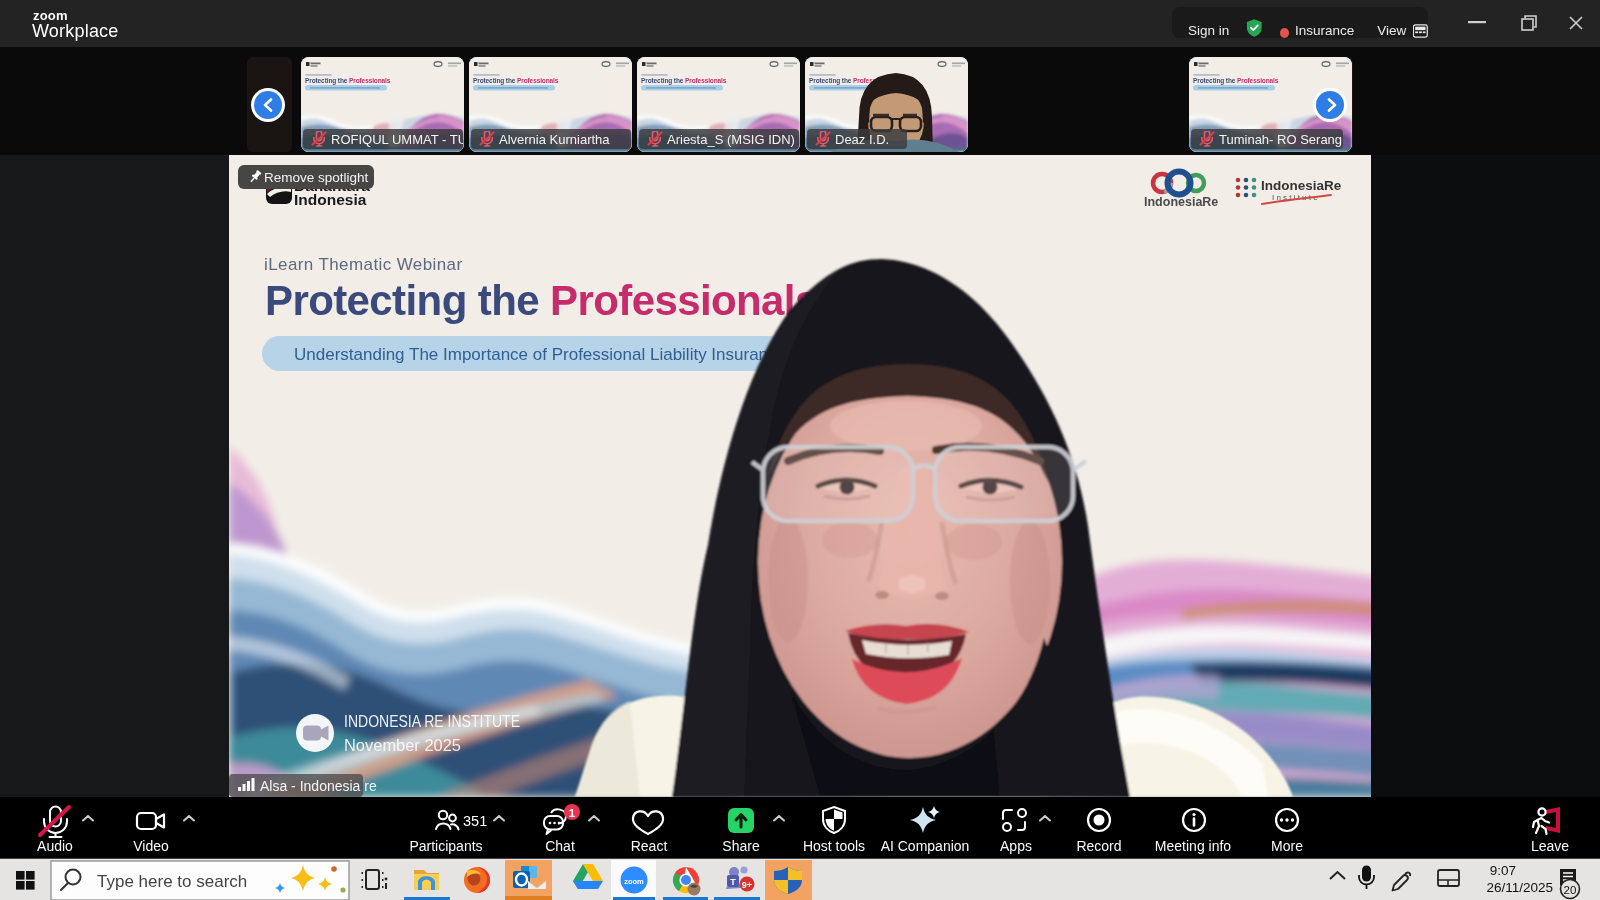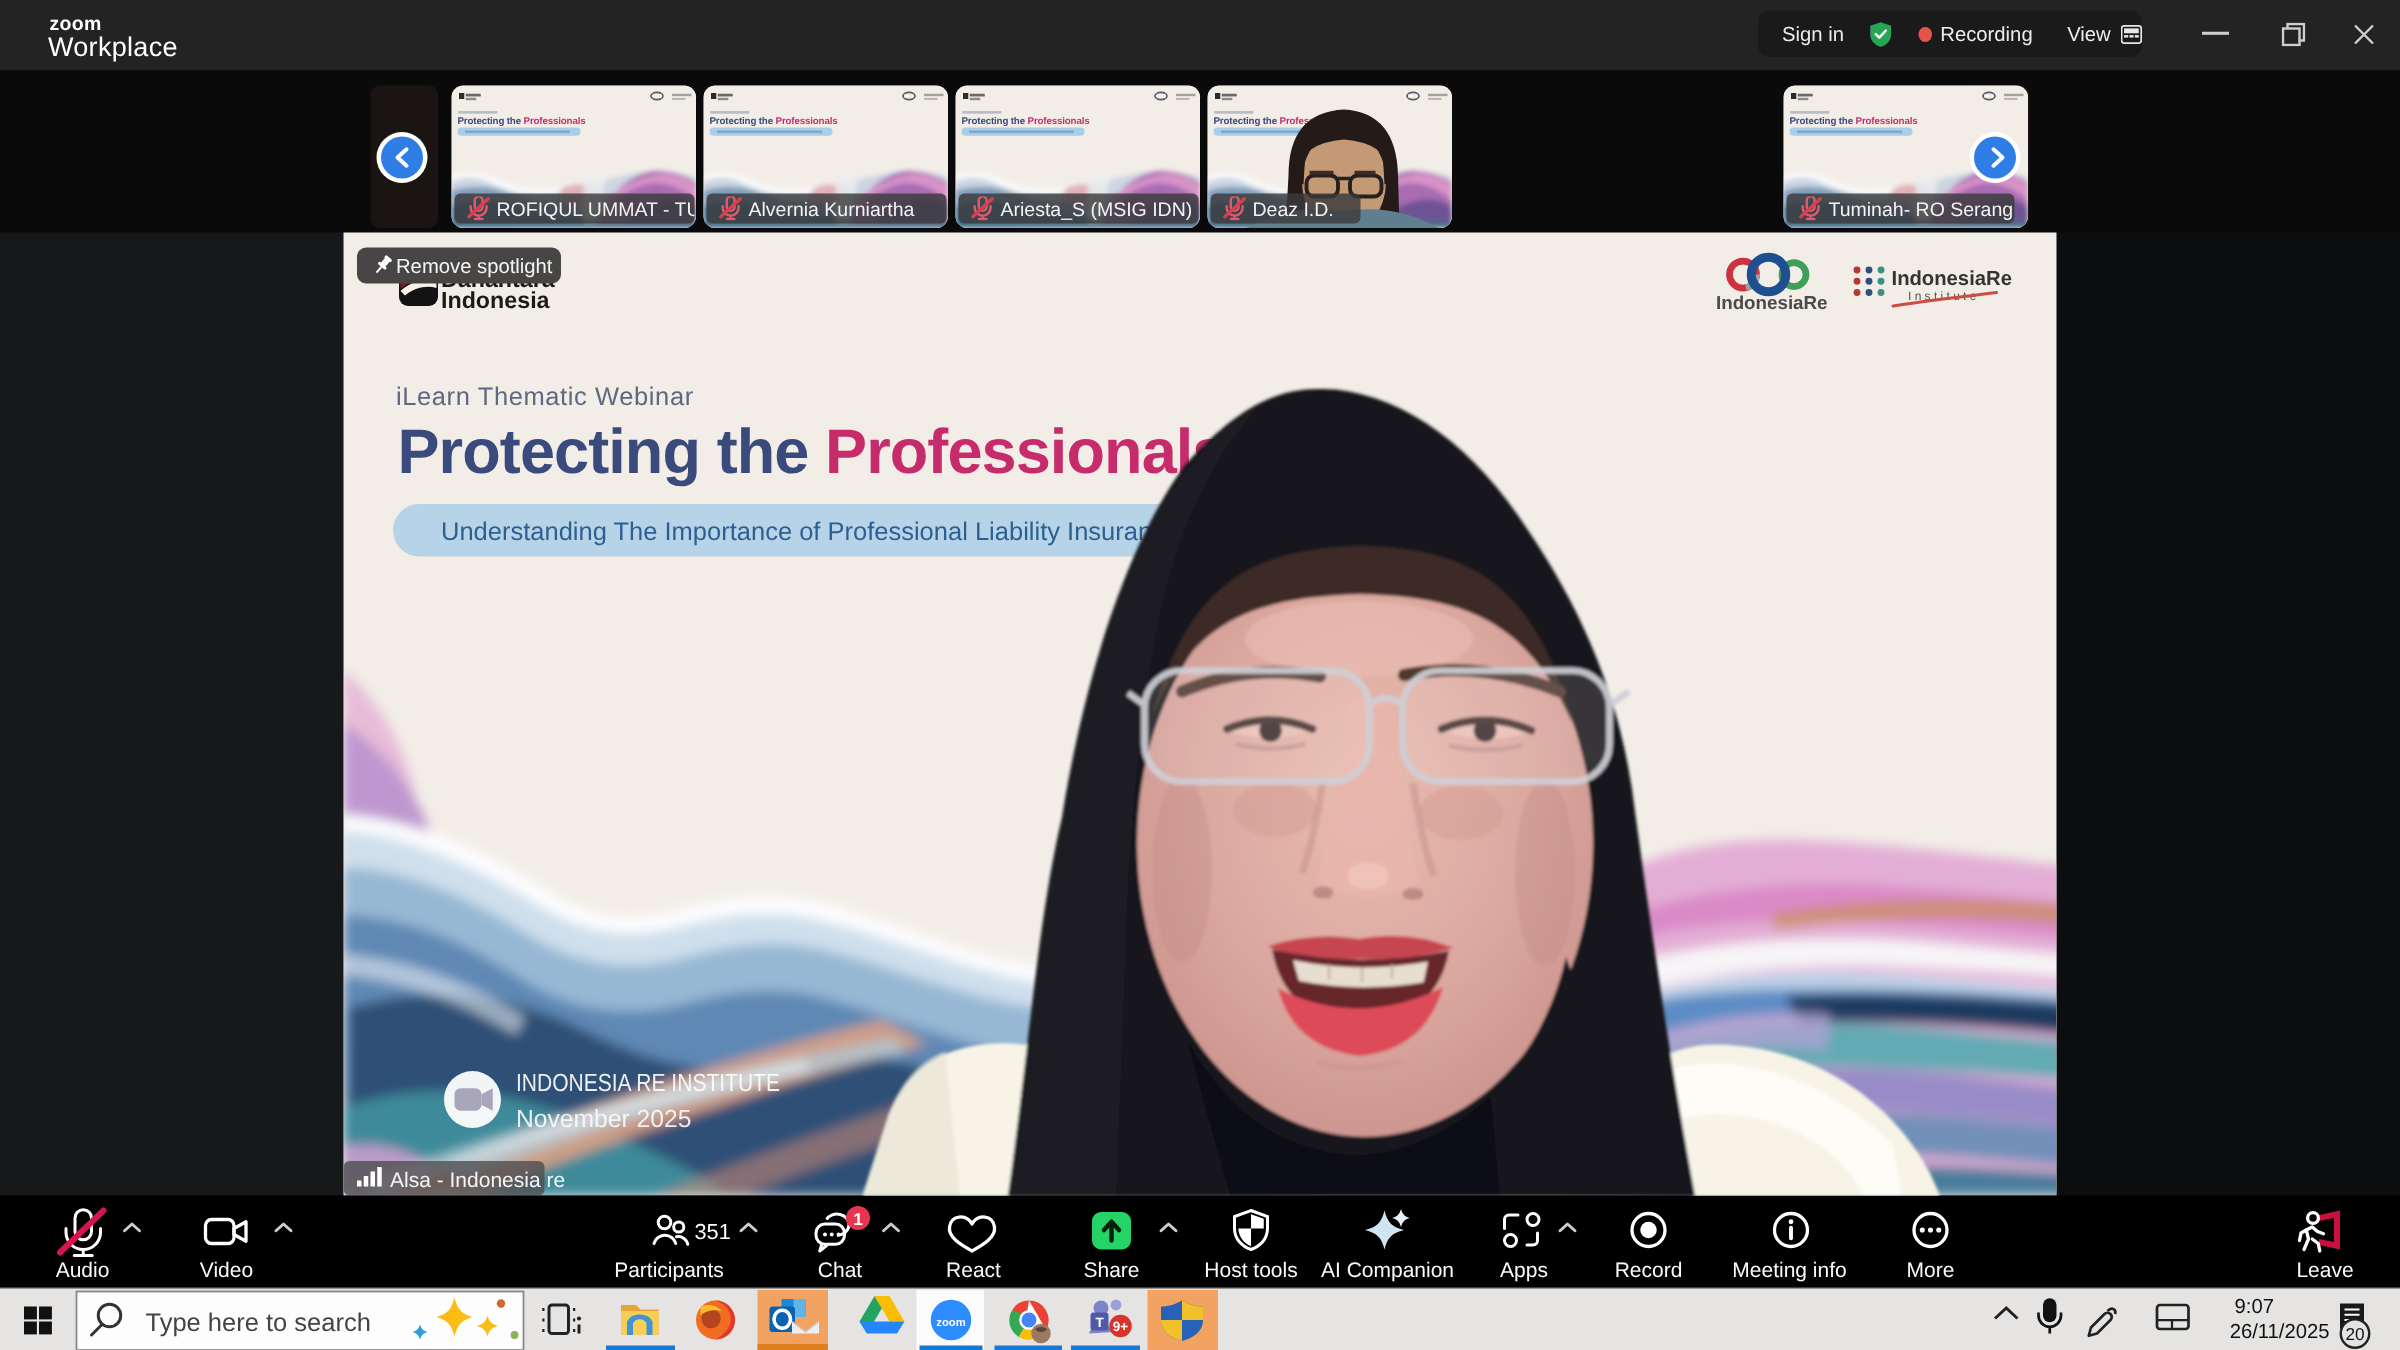"Sign in" div.abs { align-items: center -> flex-end }
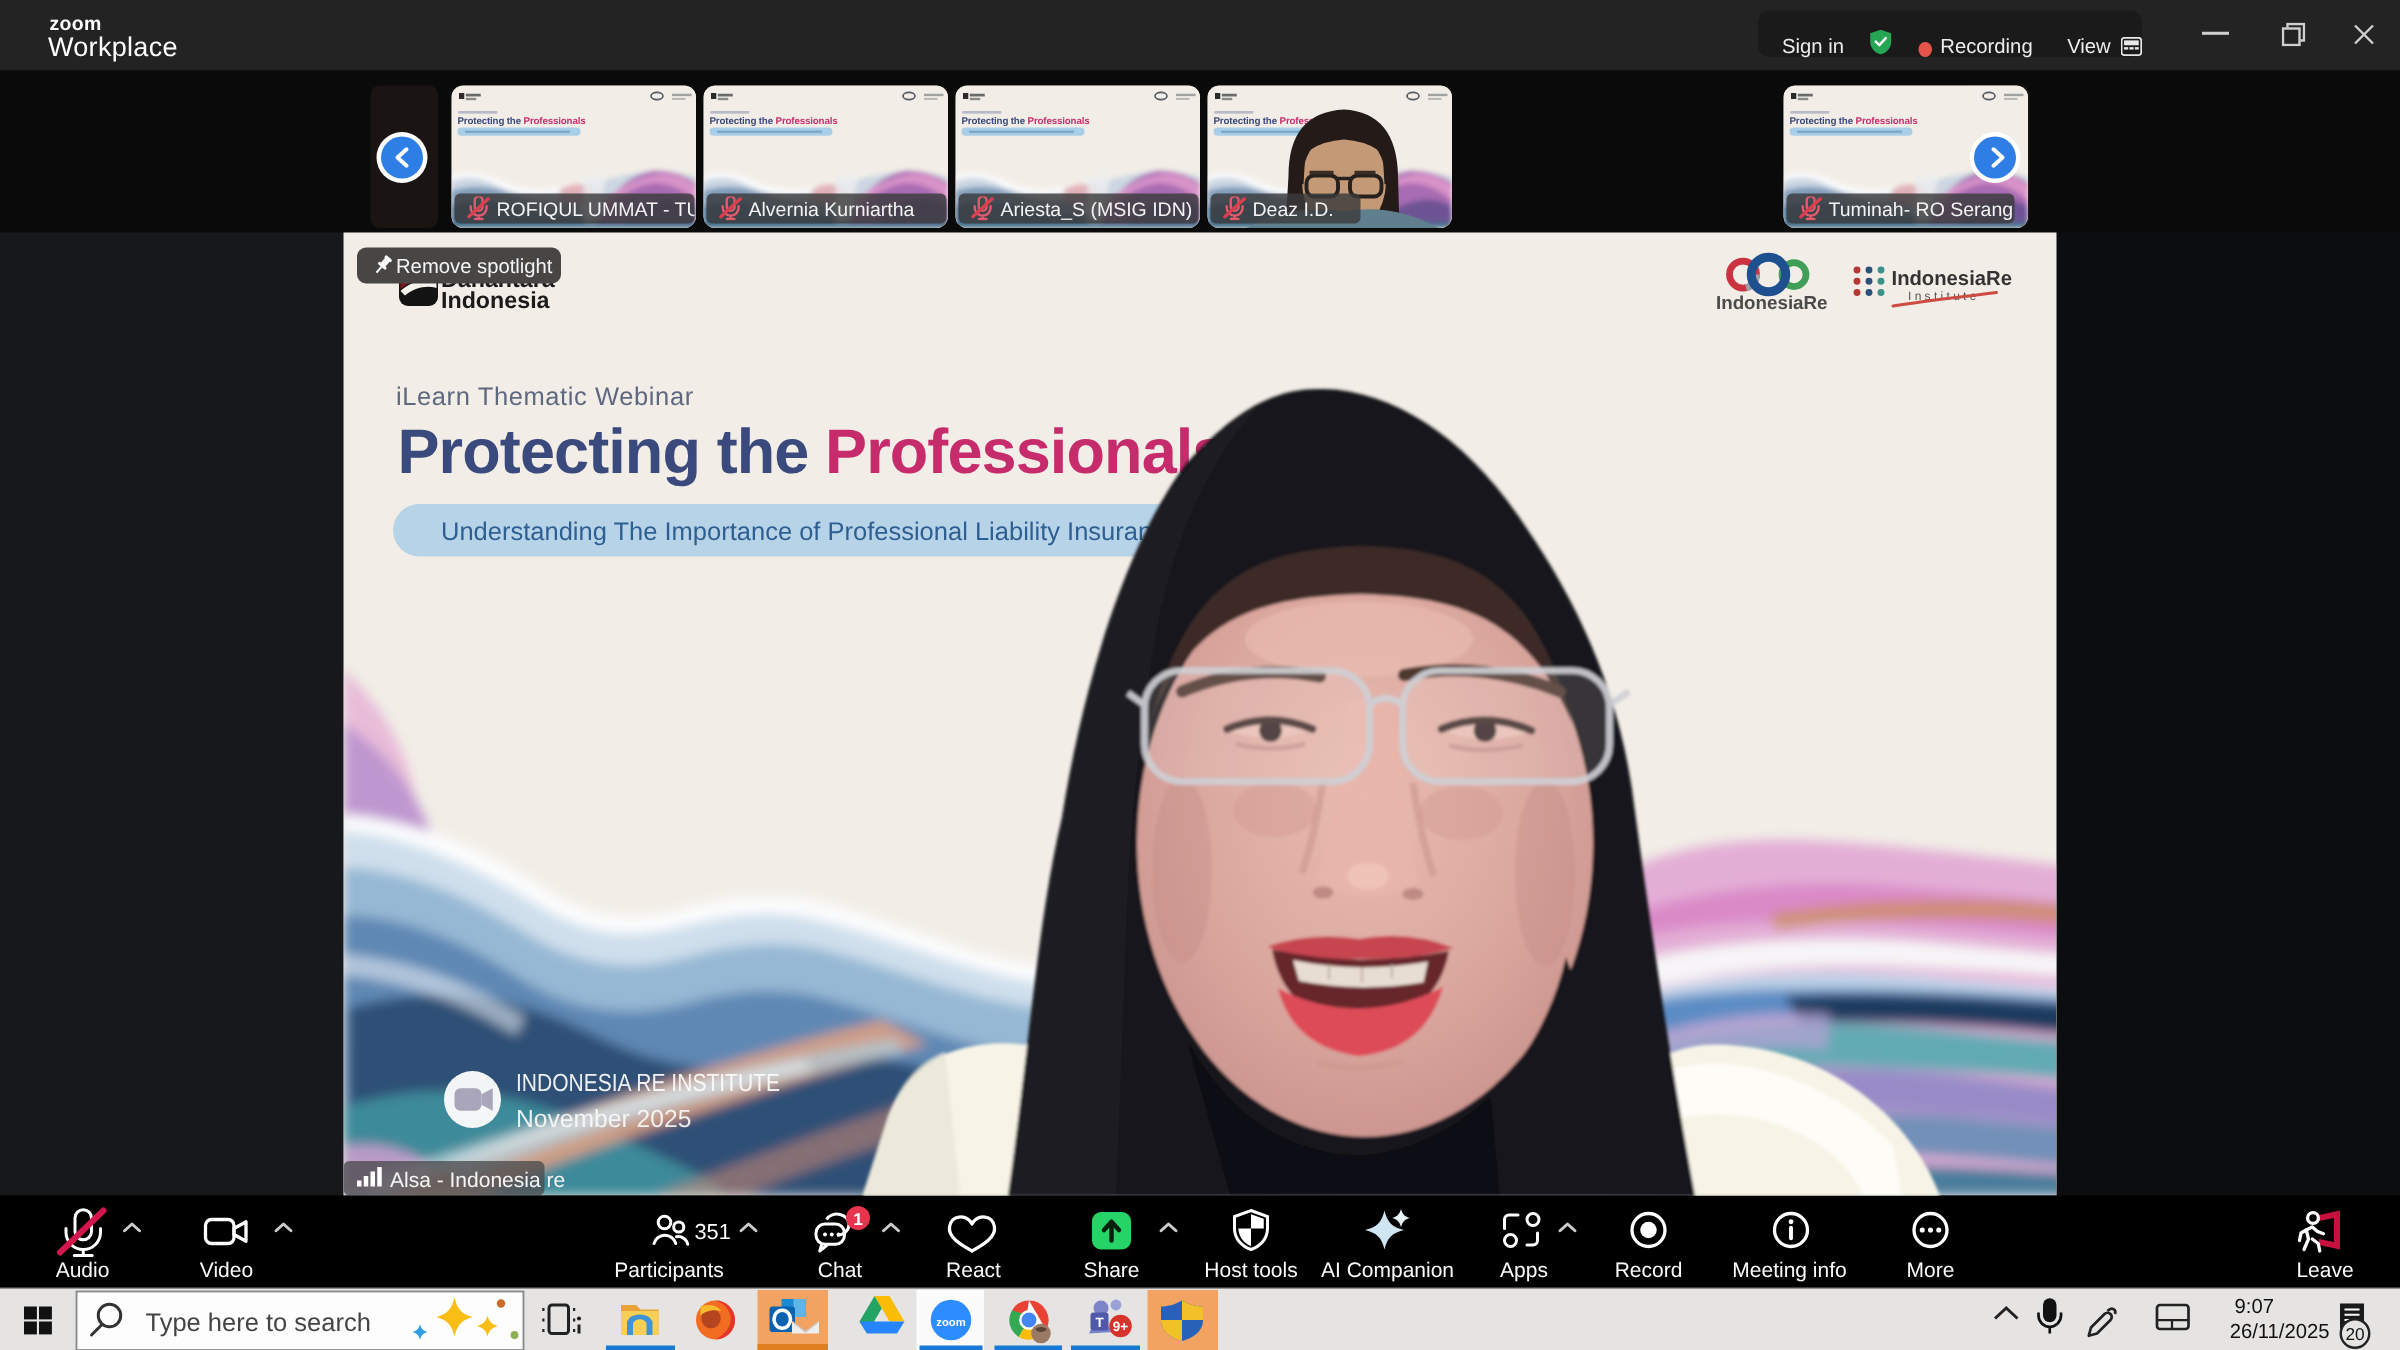"Recording" span { text: Recording -> Insurance }
